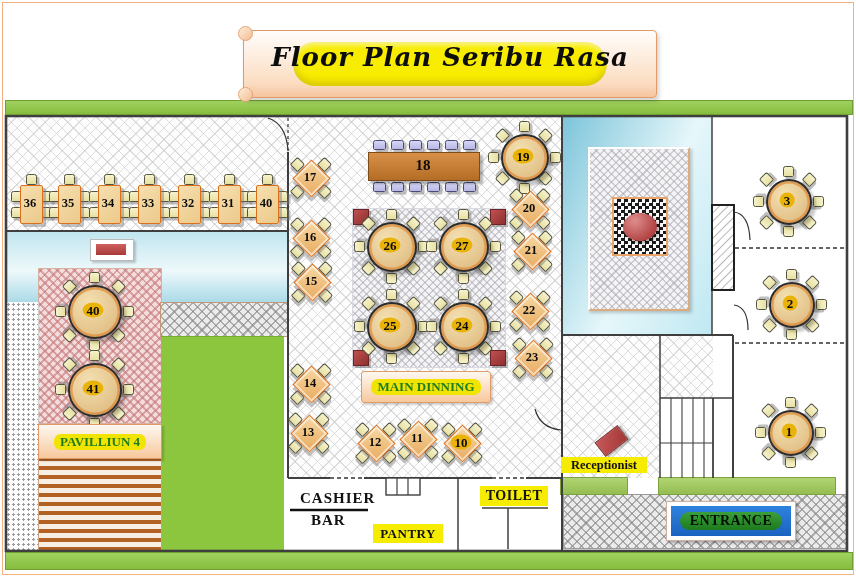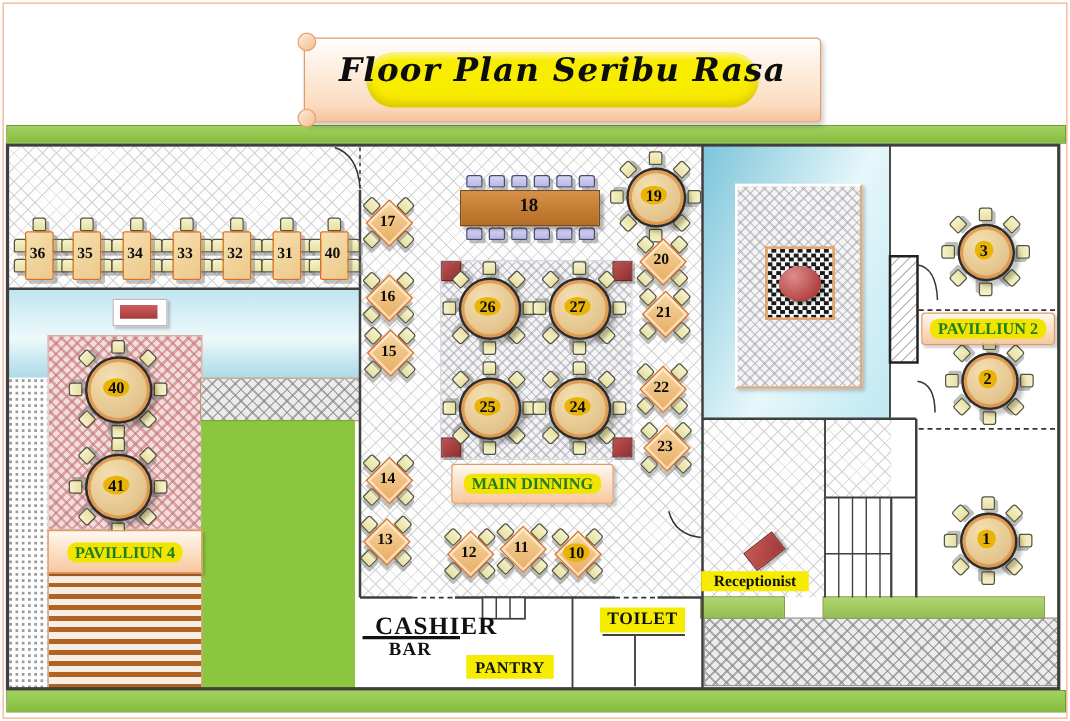"PAVILLIUN 2" div.tag { html: <div> <span>PAVILLIUN 2</span> </div> -> none }
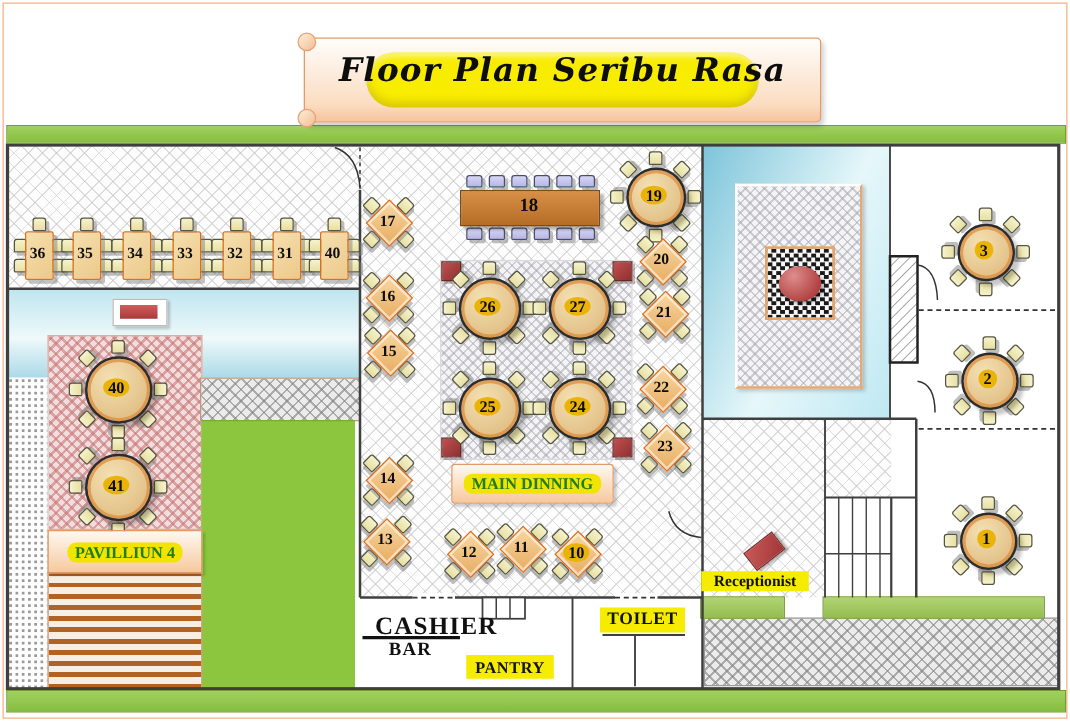"CASHIER" #cashier-text { font-size: 20px -> 15px }
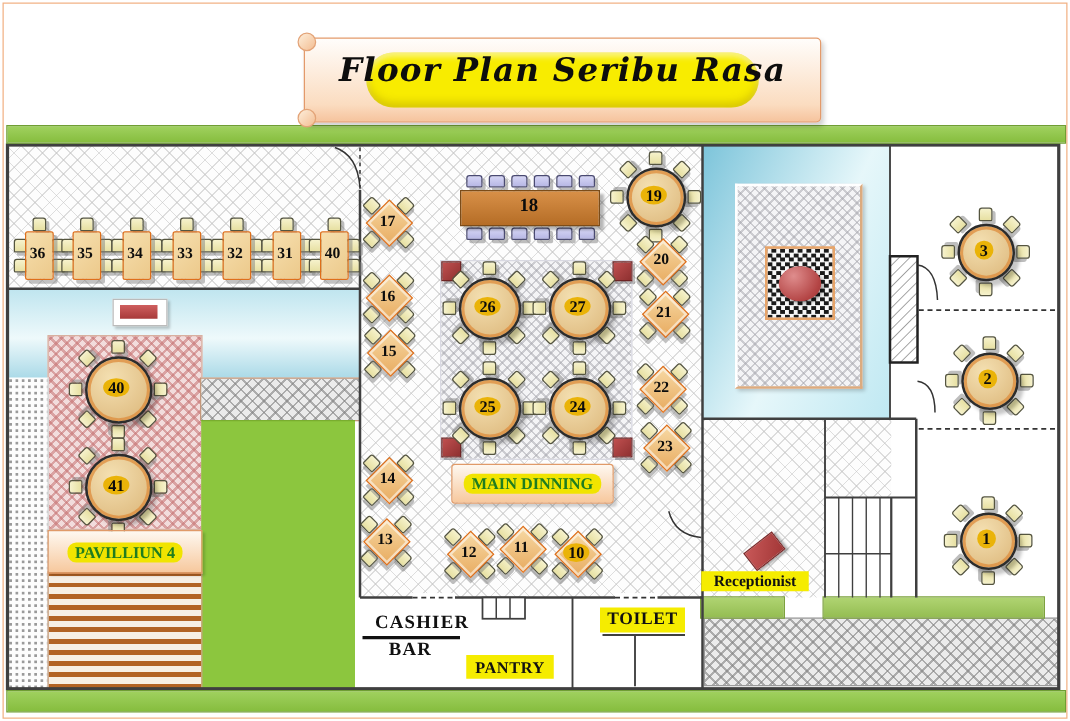"ENTRANCE" div { html: none -> <div> <div> <span>ENTRANCE</span> </div> </div> }
